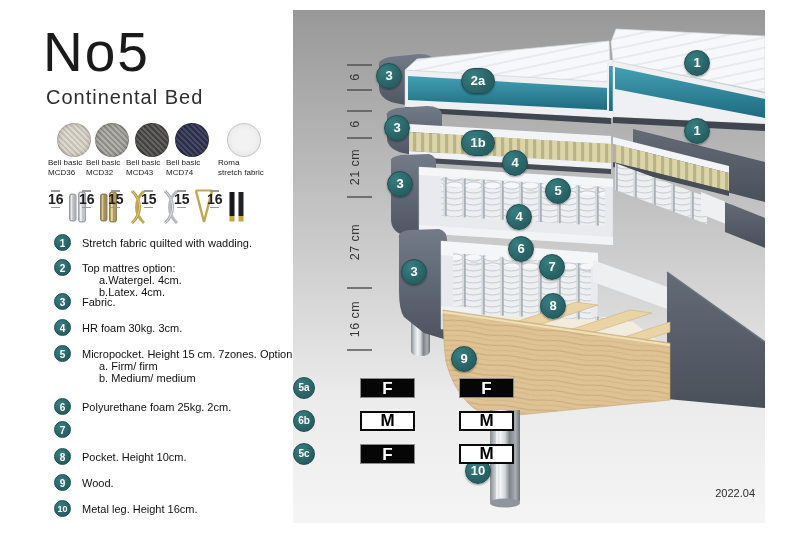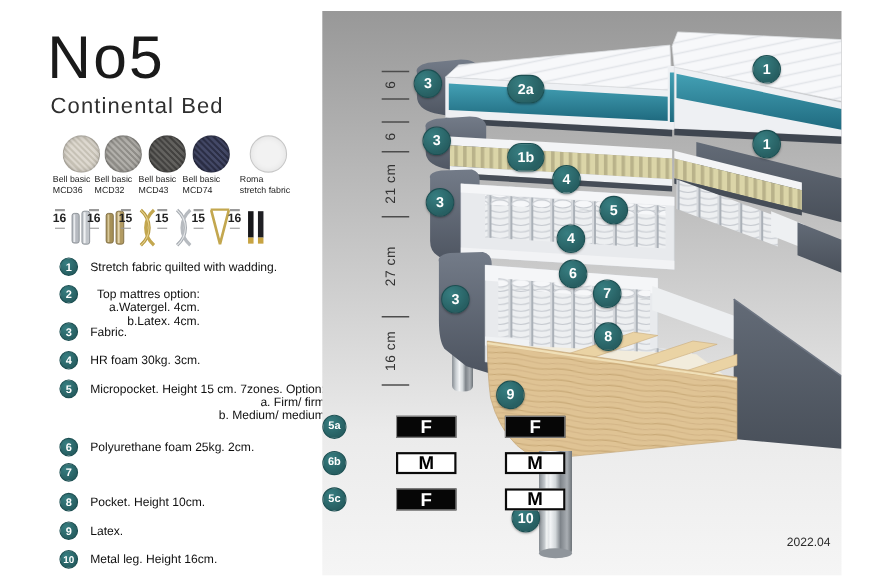"16" .numcol .hnum { font-size: 11px -> 14px }
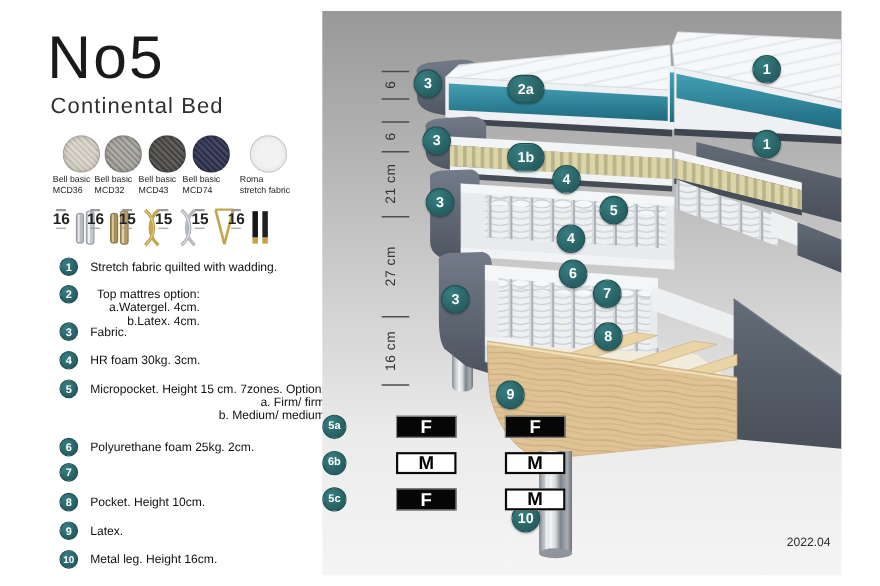"Stretch fabric quilted with wadding." .lt { text-align: right -> none }
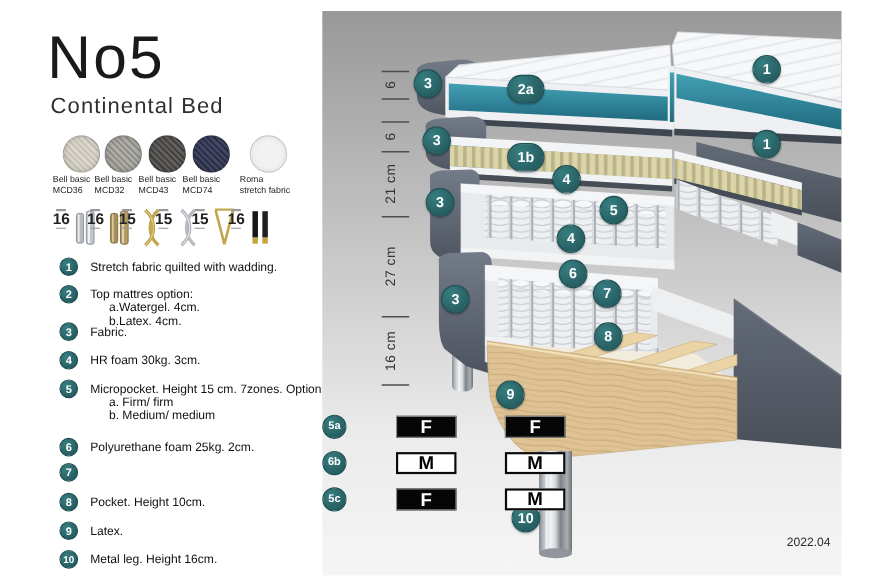"Latex." span { text: Latex -> Wood }
